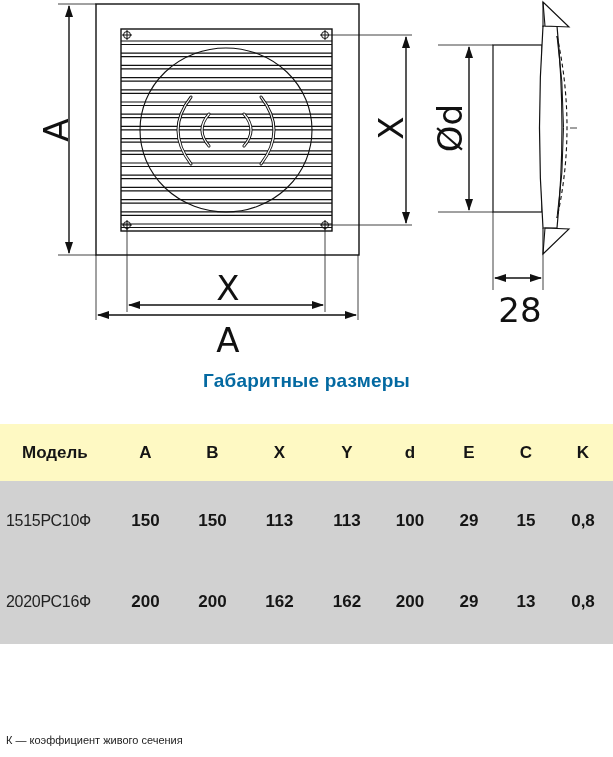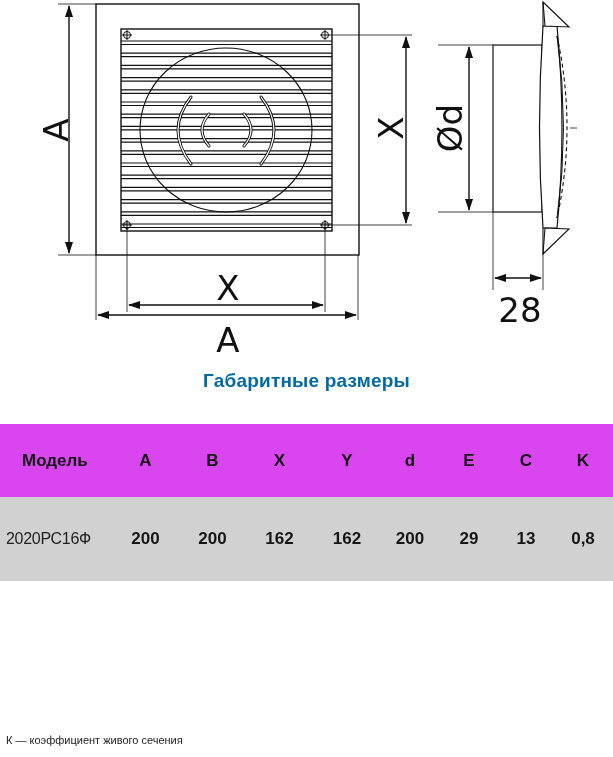"Модель" #spec-table thead tr { background: #d946ef -> #fef9c3; height: 73px -> 57px }
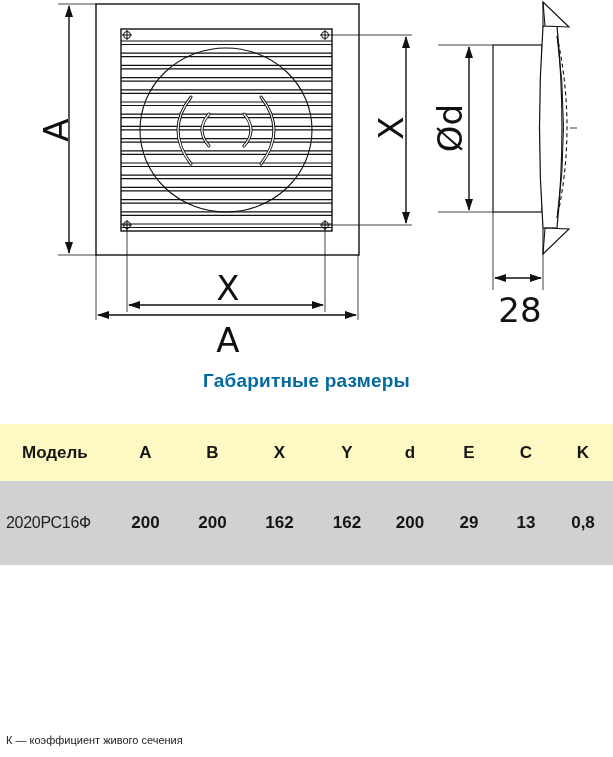"1515РС10Ф" tr.shaded { html: none -> <tr> <td>1515РС10Ф</td> <td>150</td> <td>150</td> <td>113</td> <td>113</td> <td>100</td> <td>29</td> <td>15</td> <td>0,8</td> </tr> }
